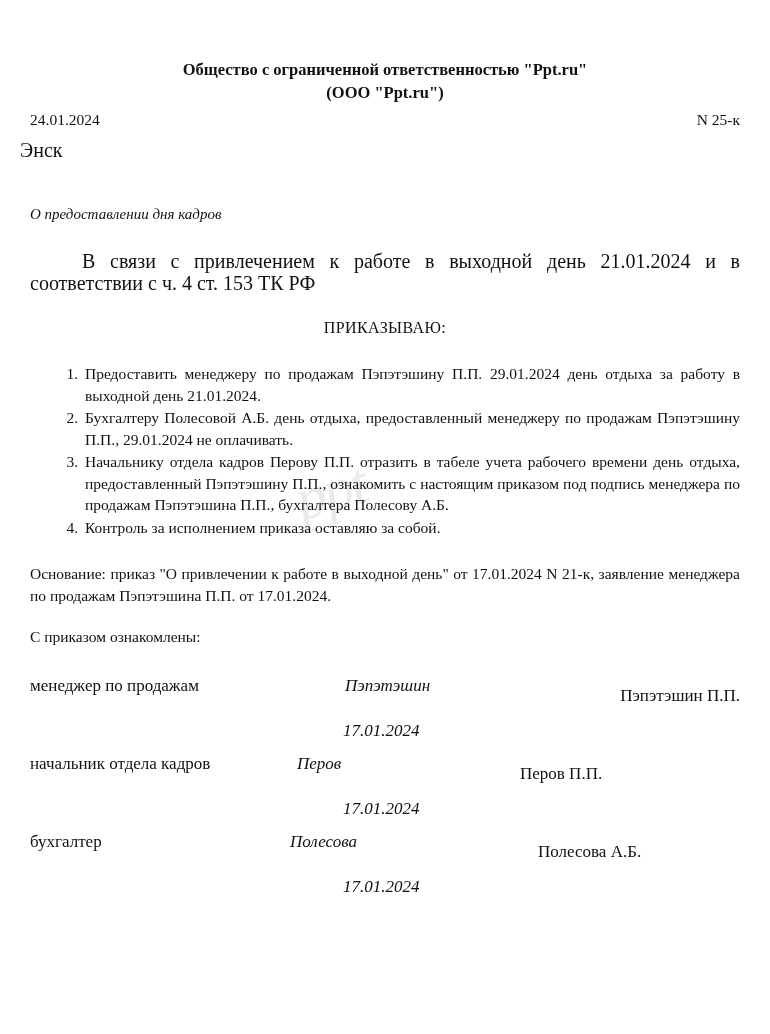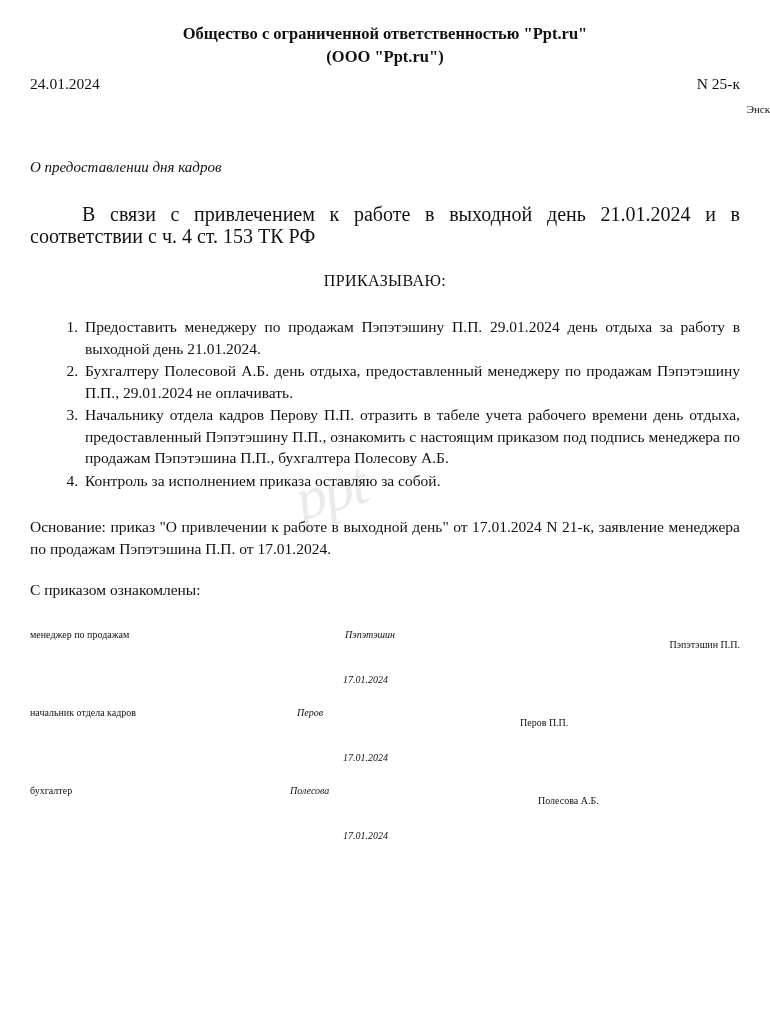"Общество с ограниченной ответственностью" .content { margin-top: none -> 36px }
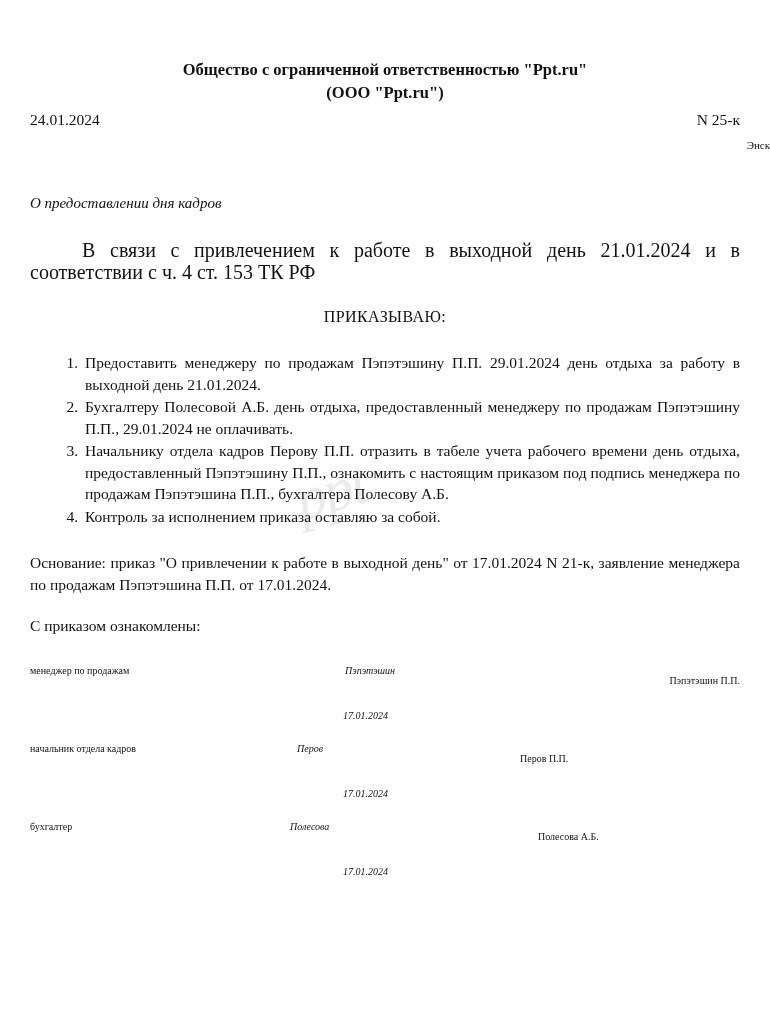"Энск" .city { font-size: 11px -> 20px; padding-left: 8px -> 20px; text-align: right -> left }
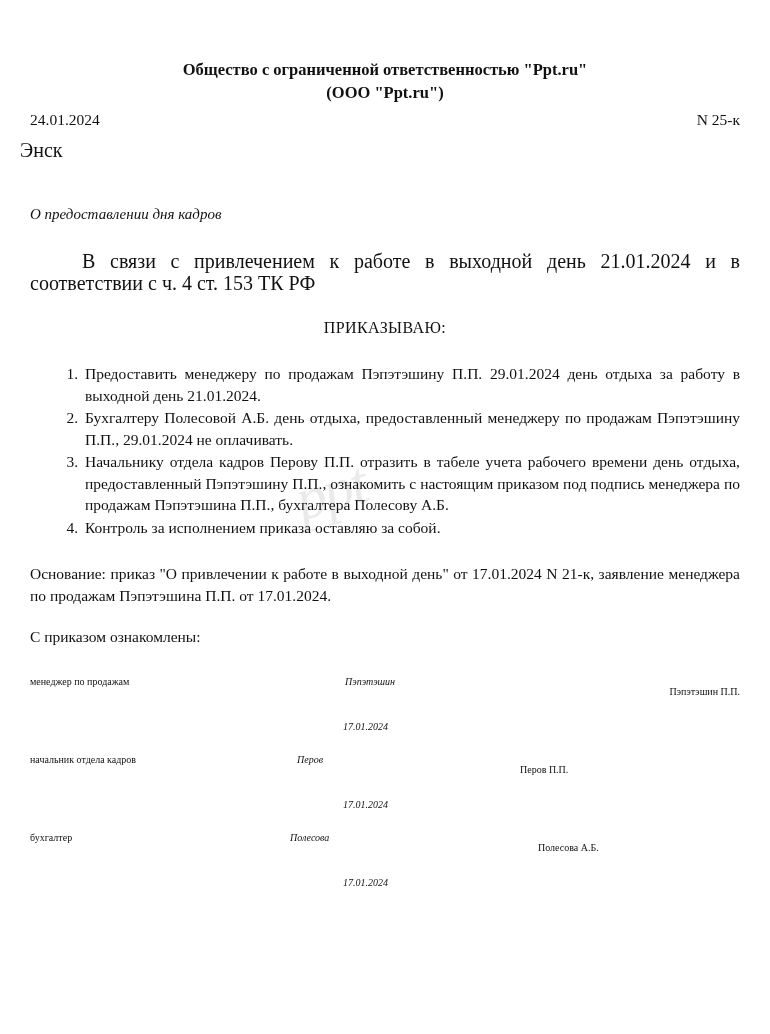"менеджер по продажам" .ack-row { font-size: 10px -> 17px }
